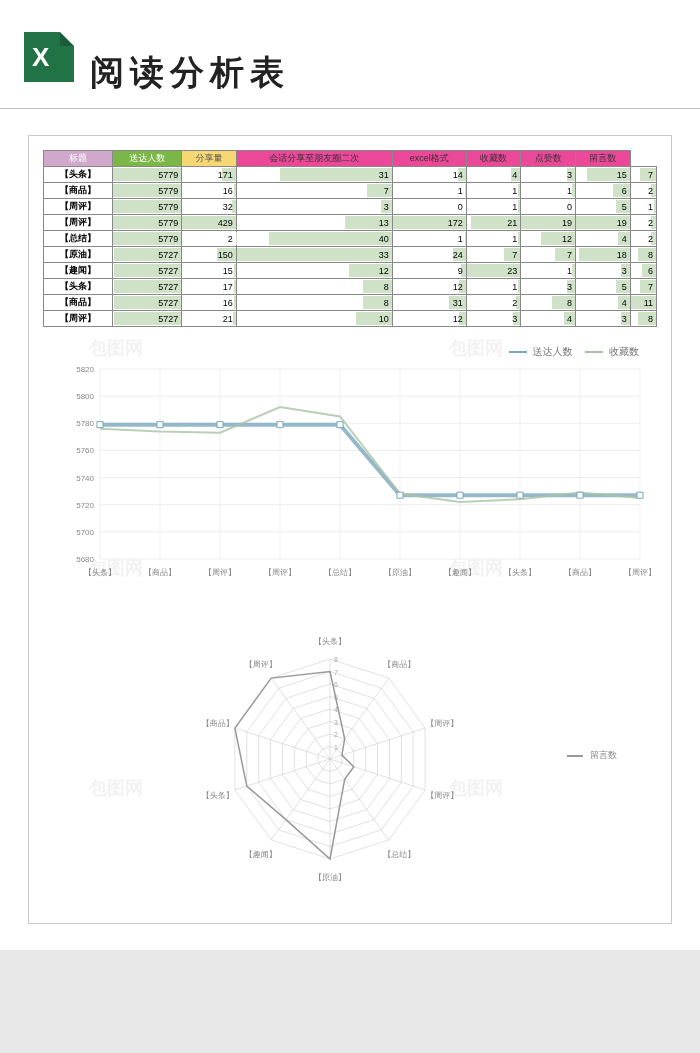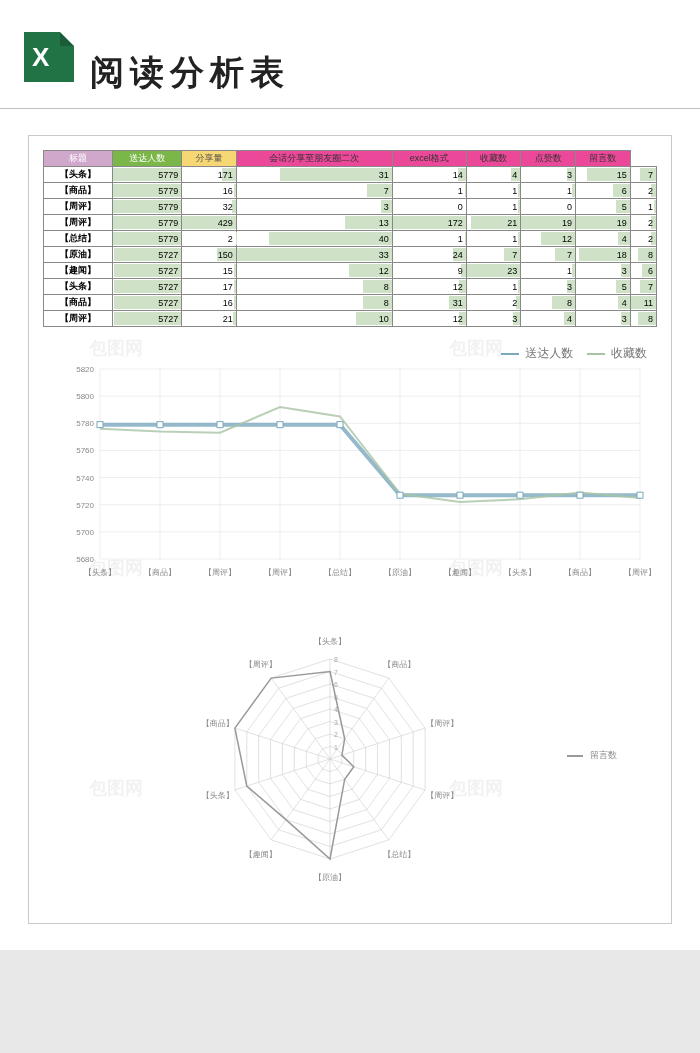"送达人数 收藏数" .legend { font-size: 12px -> 10px; right: 10px -> 18px }
